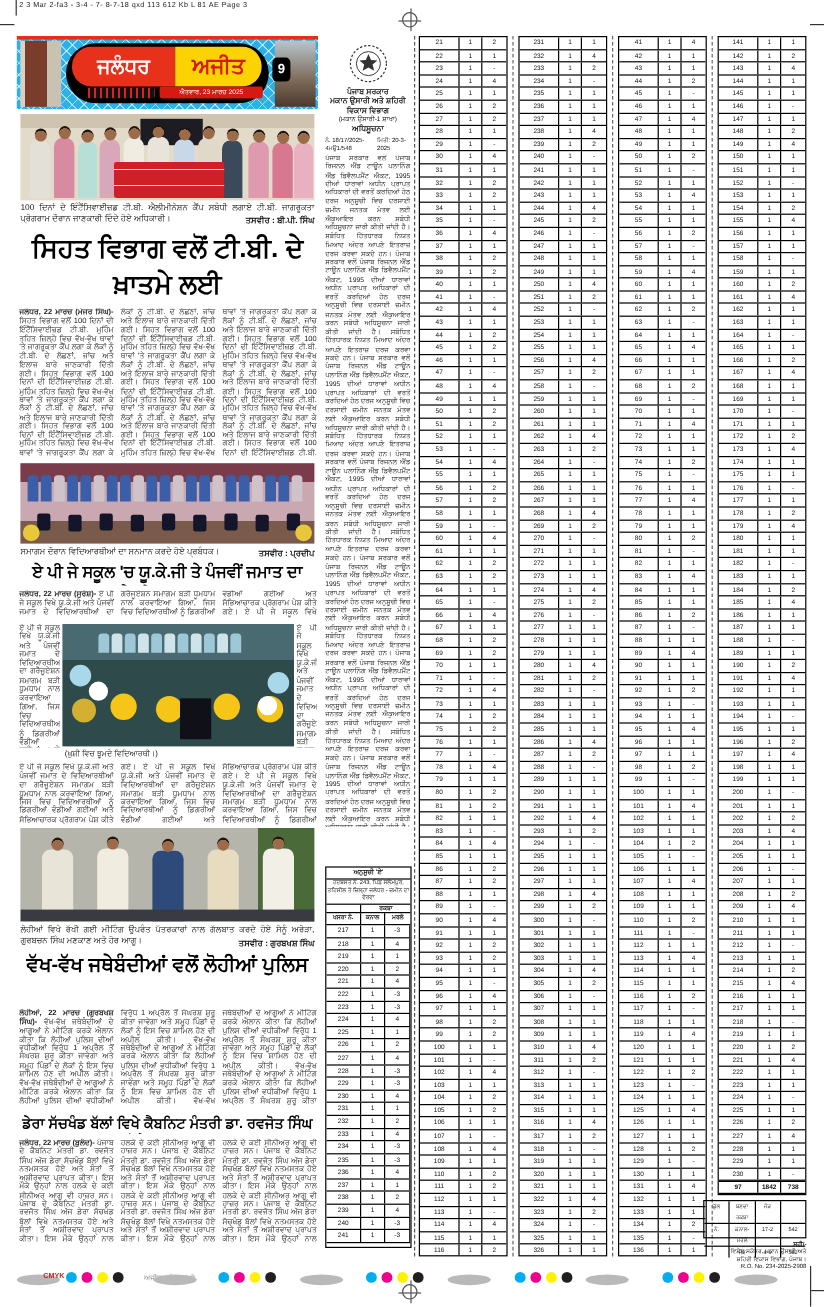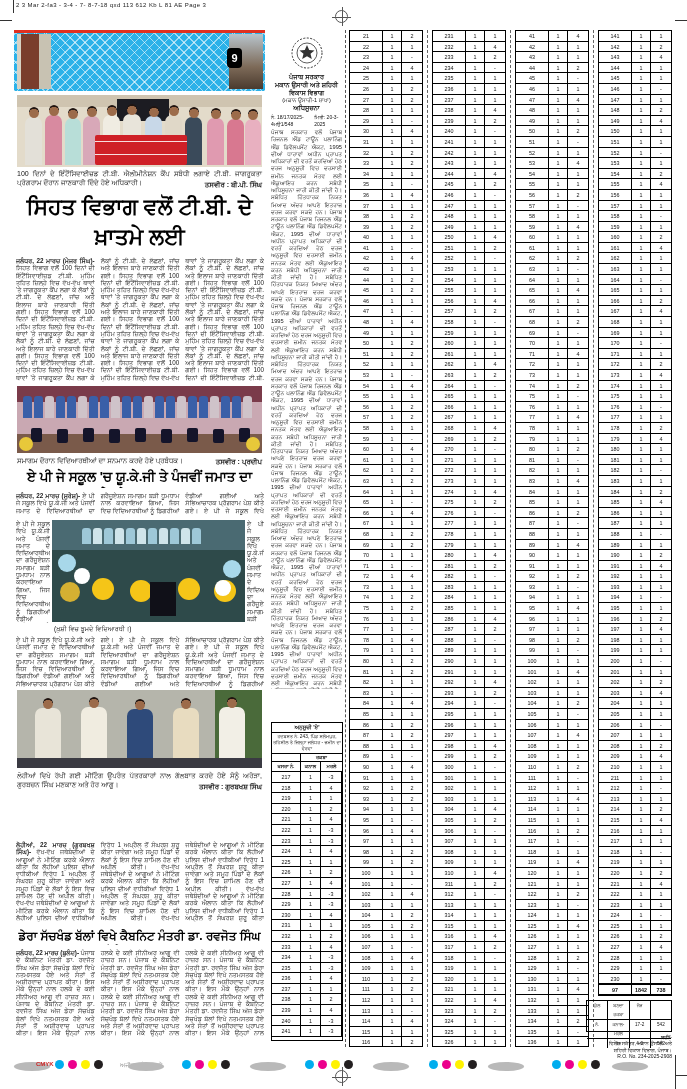"ਜਲੰਧਰ" div.mh-capsule { html: none -> <div> <div> <span>ਜਲੰਧਰ</span> </div> <div> <span>ਅਜੀਤ</span> </div> <div></div> <div>ਐਤਵਾਰ, 23 ਮਾਰਚ 2025</div> </div> }
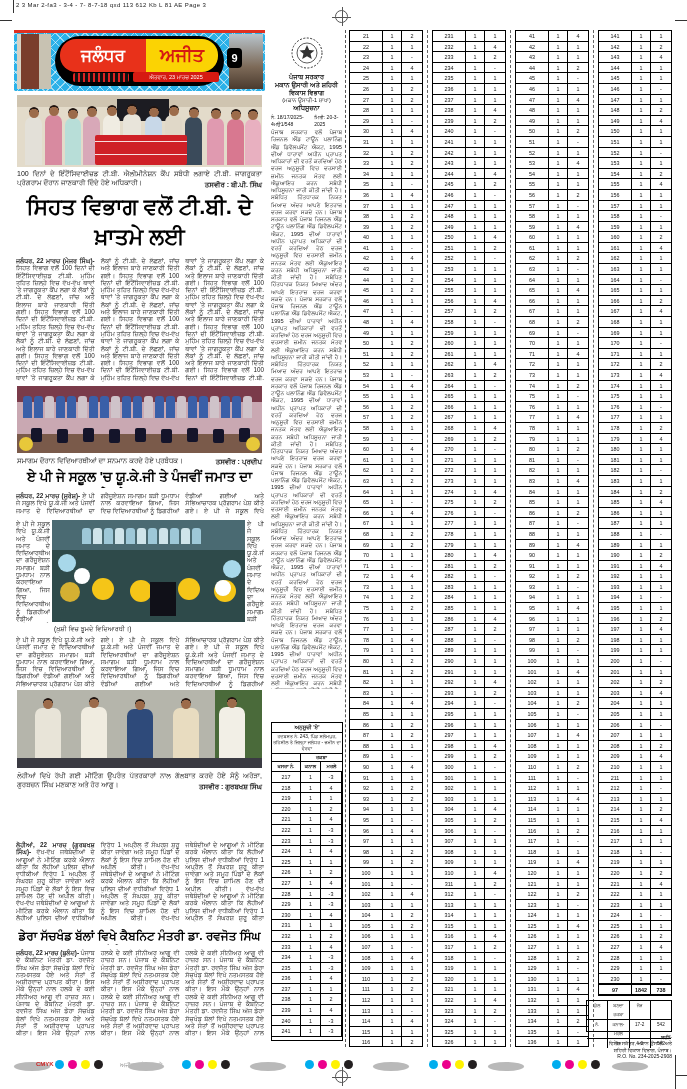"ਵੱਖ-ਵੱਖ ਜਥੇਬੰਦੀਆਂ ਵਲੋਂ ਲੋਹੀਆਂ ਪੁਲਿਸ" div { html: none -> <div>ਵੱਖ-ਵੱਖ ਜਥੇਬੰਦੀਆਂ ਵਲੋਂ ਲੋਹੀਆਂ ਪੁਲਿਸ</div> }
